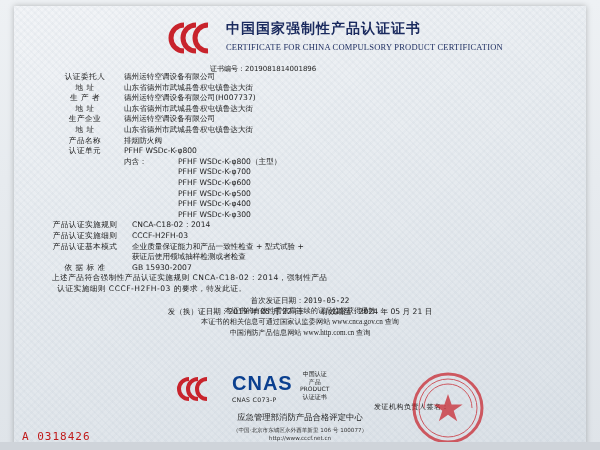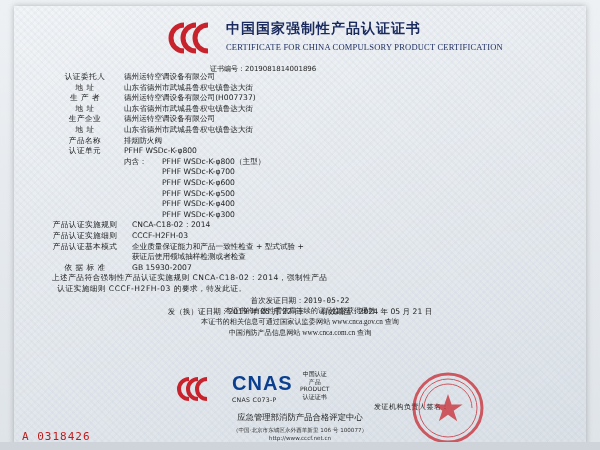"PFHF WSDc-K-φ800（主型）" .indent { left: 148px -> 164px }
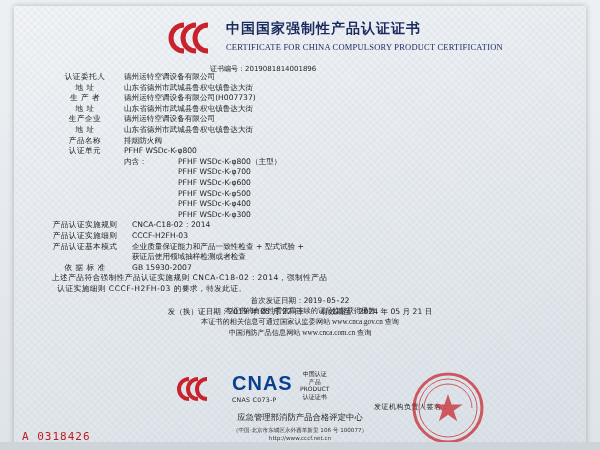"中国消防产品信息网站 www.cnca.com.cn 查询" div { text: www.cnca.com.cn -> www.http.com.cn }
